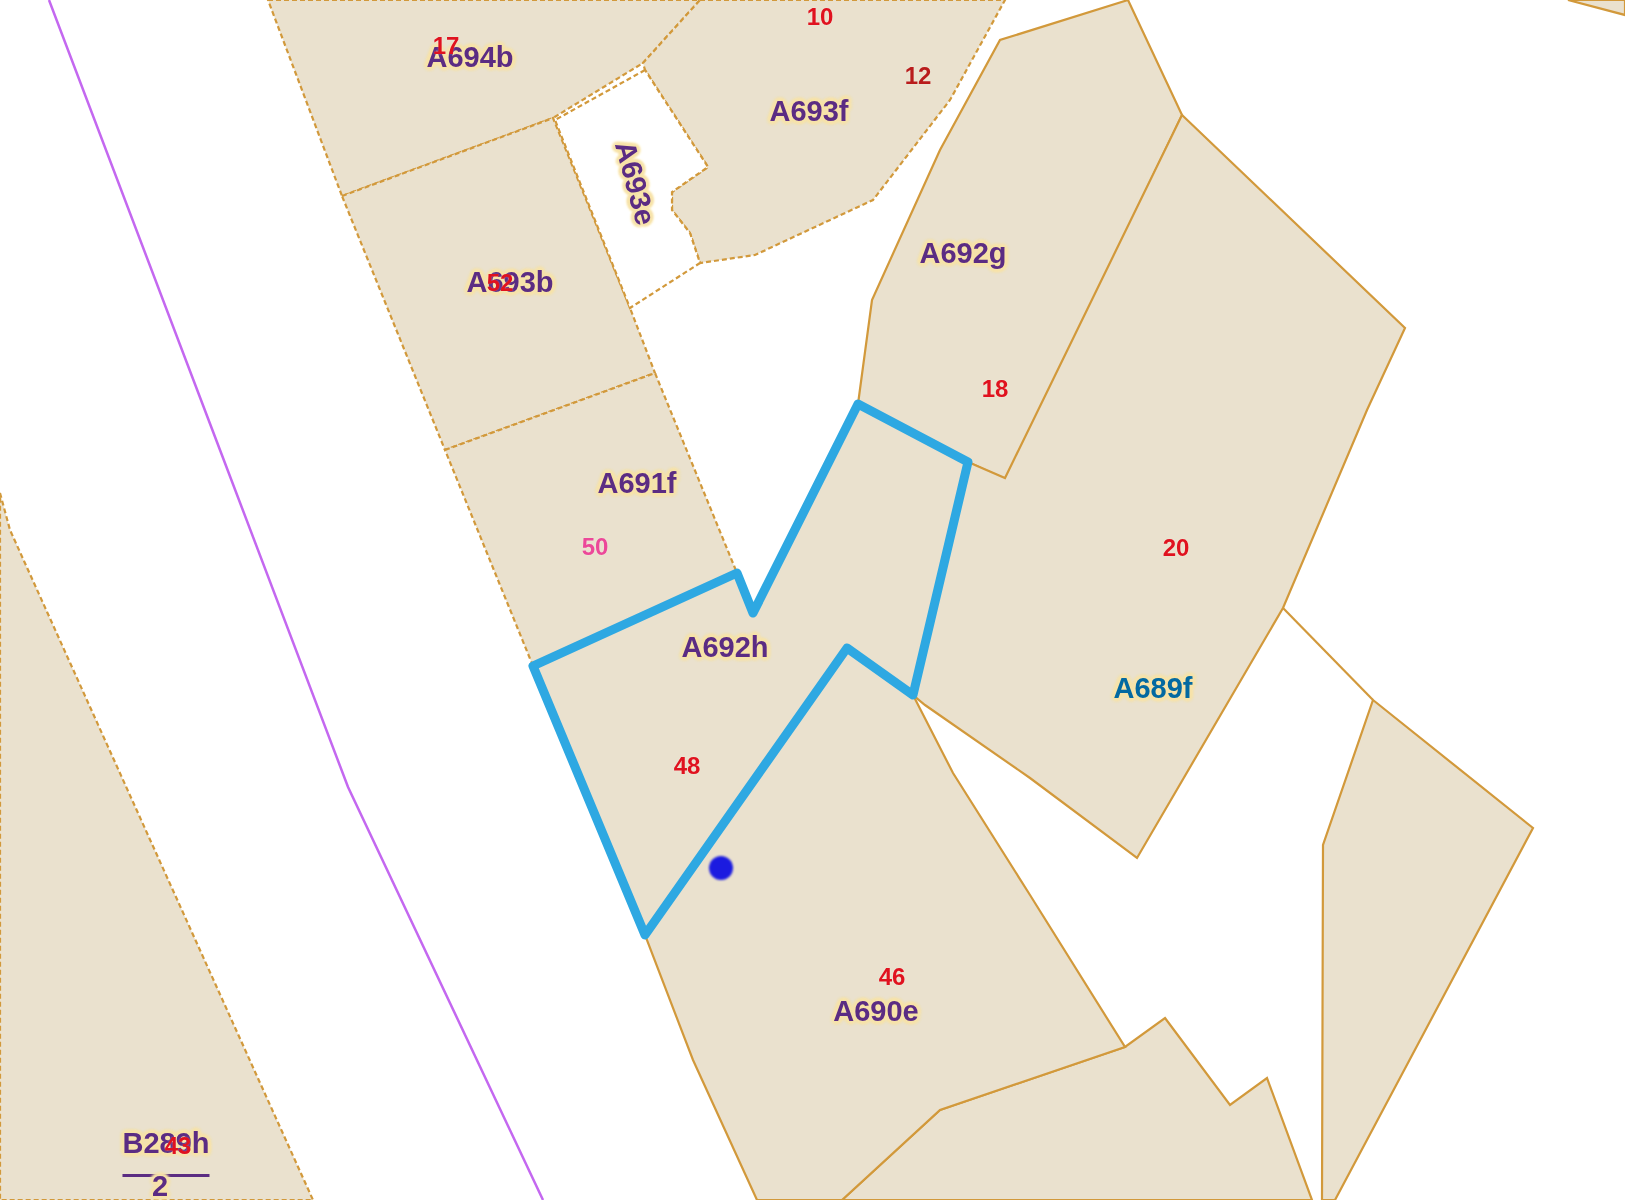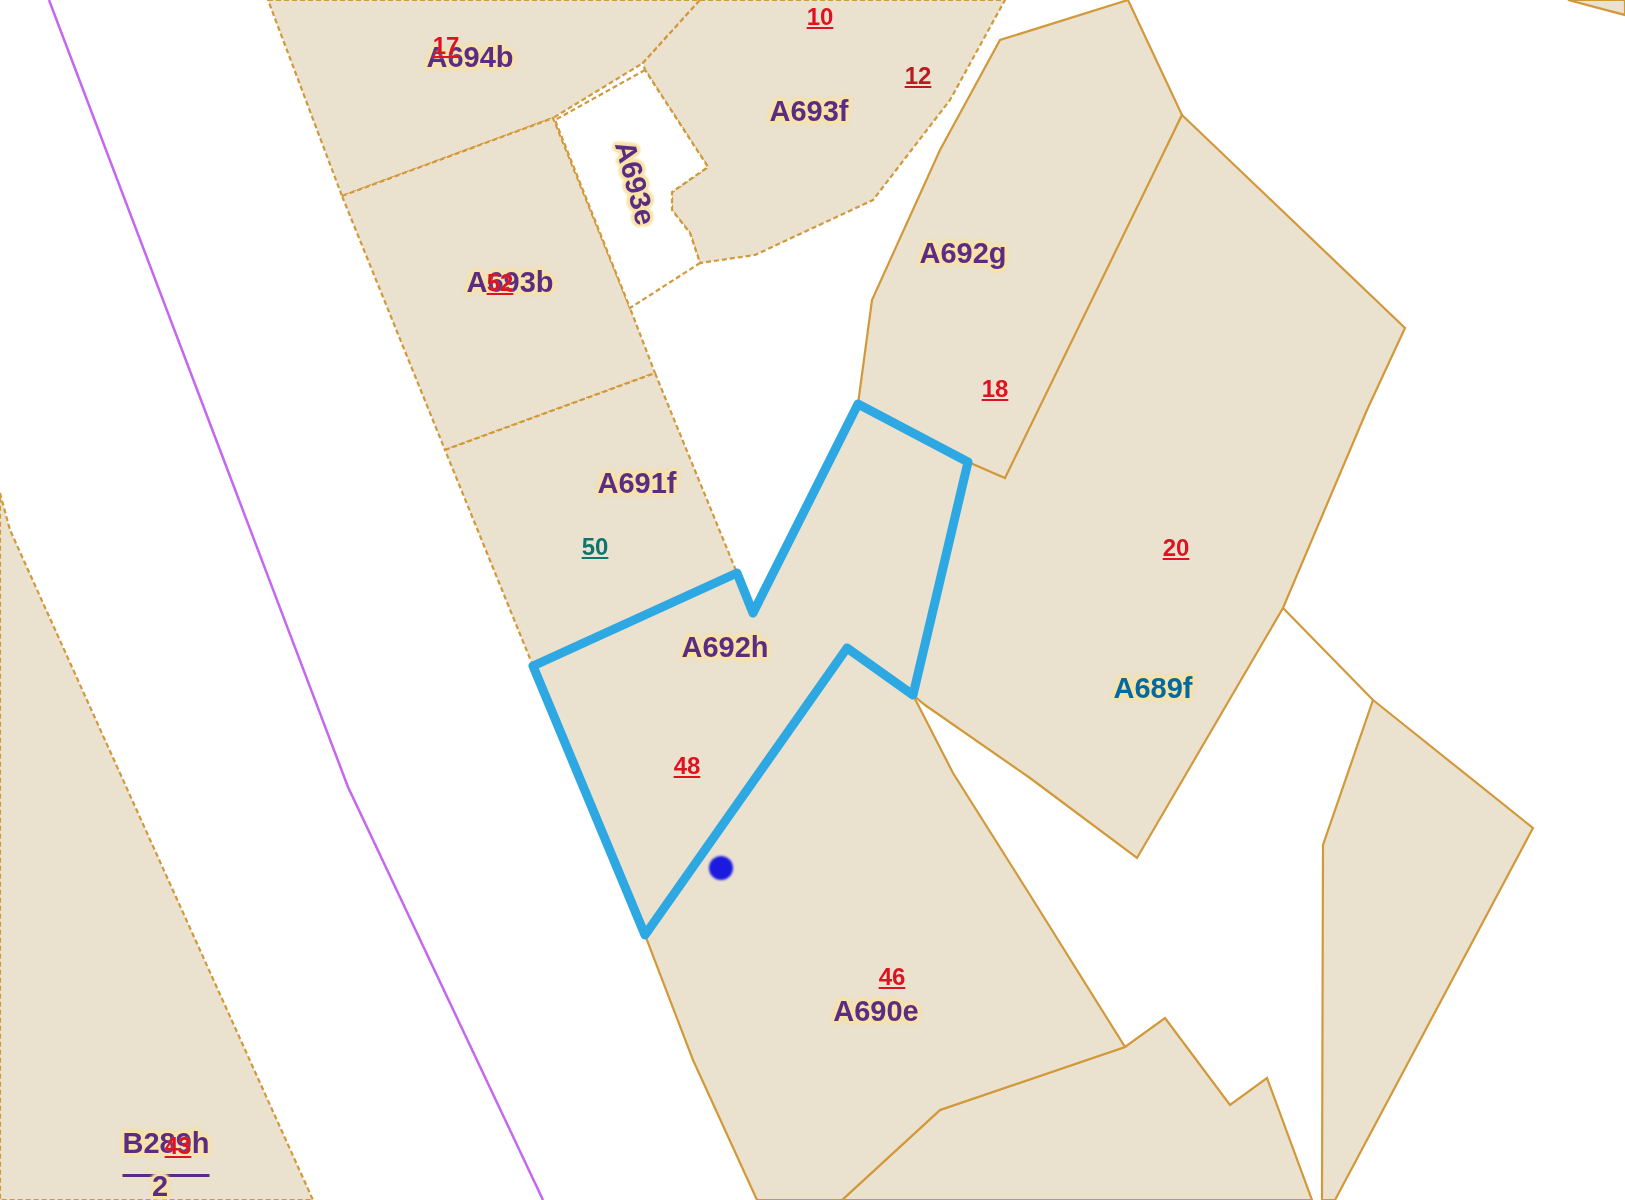"10" .map-label.number { text-decoration: underline -> none }
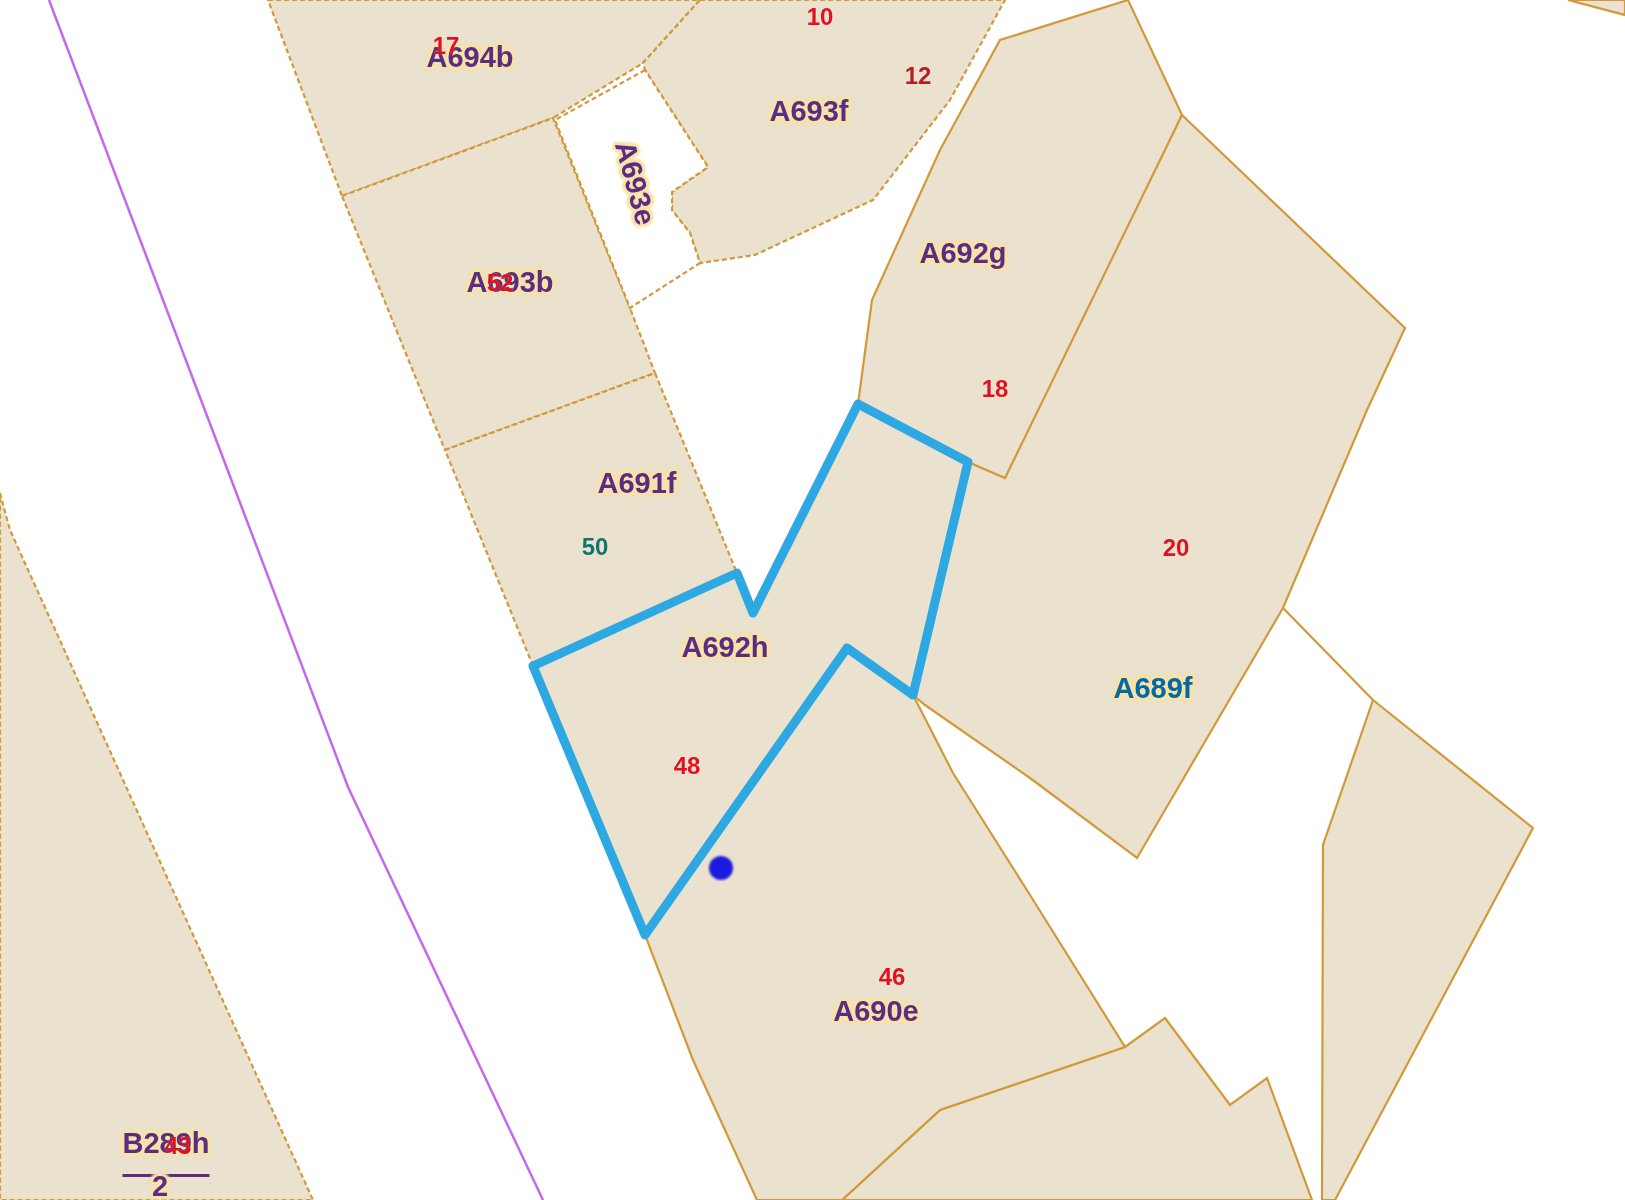"50" div.map-label { color: #0f766e -> #ec4899 }
